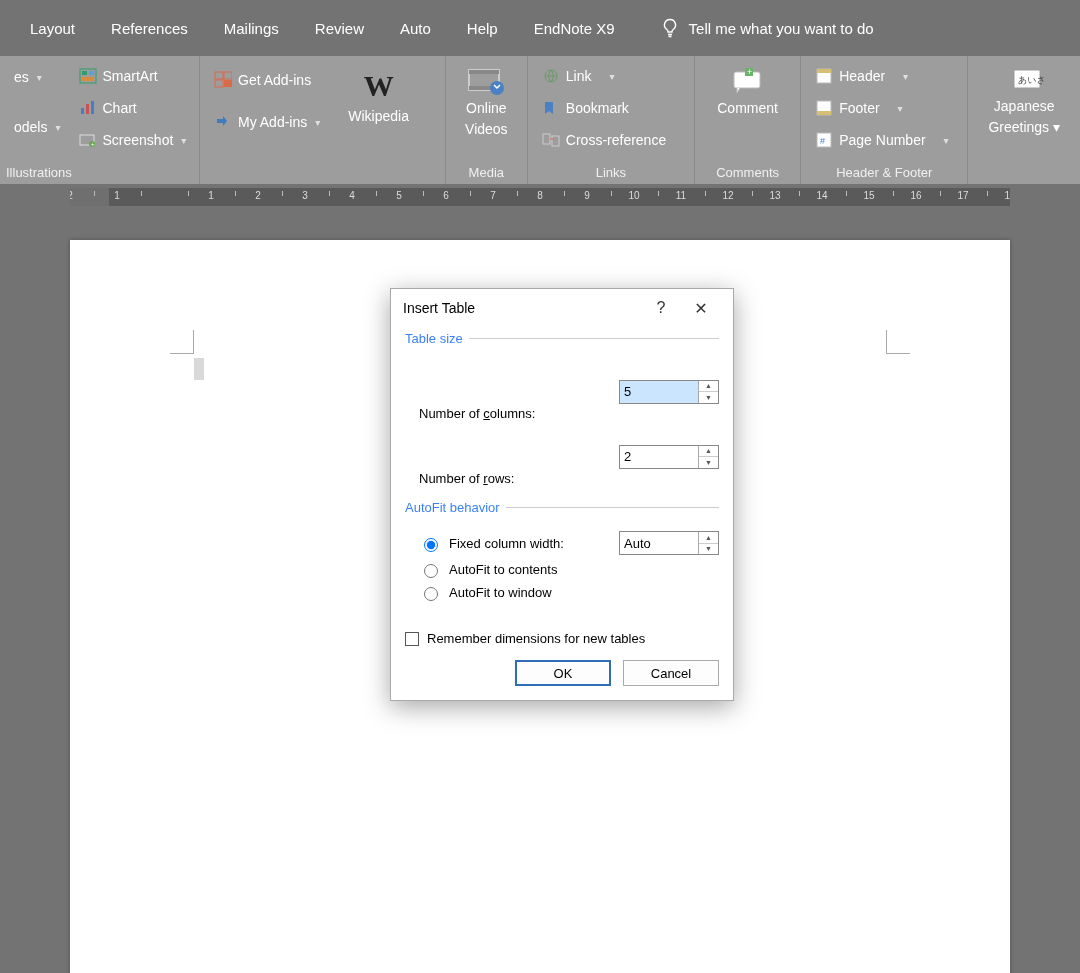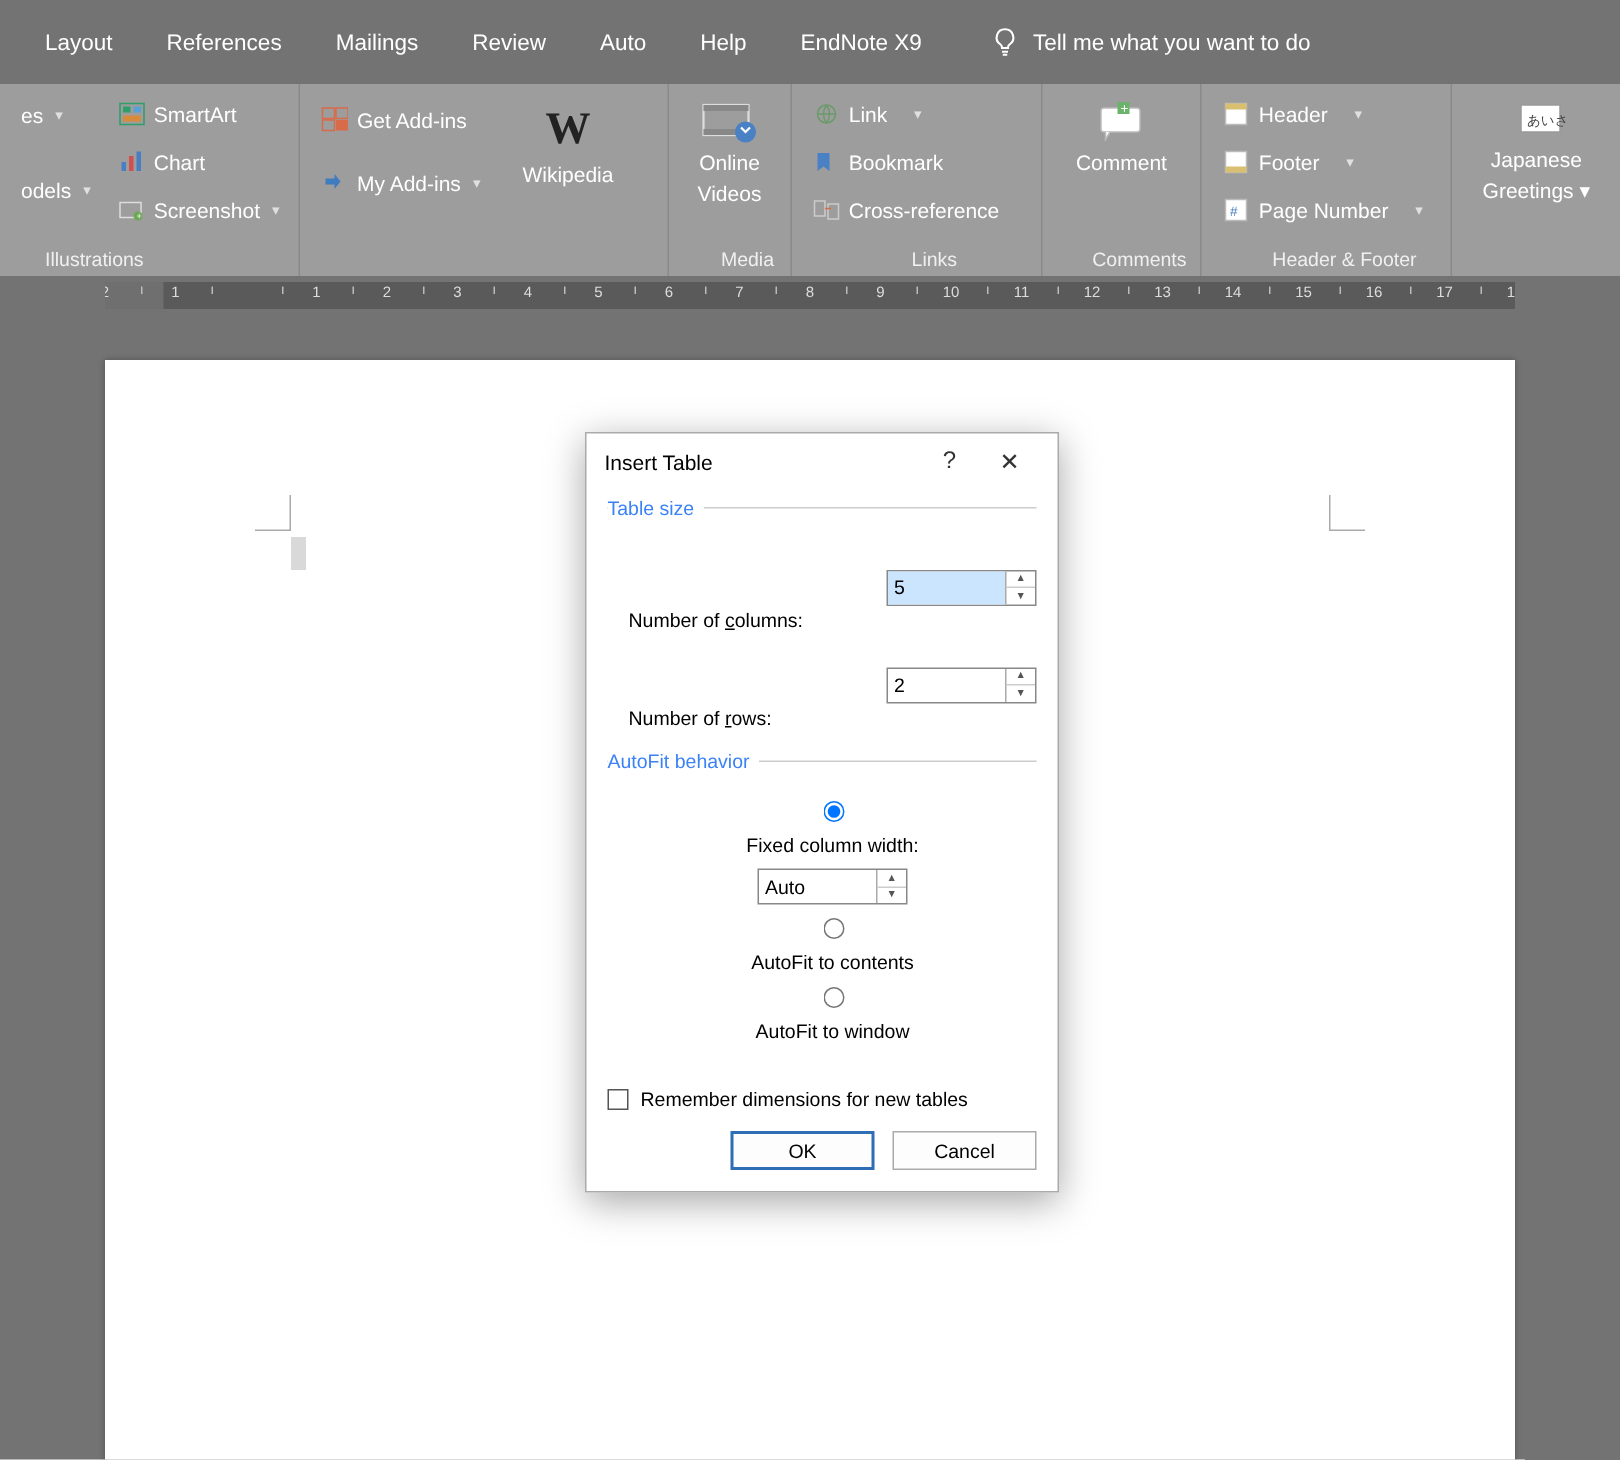"Illustrations" .ribbon-group-label { margin-left: 24px -> none }
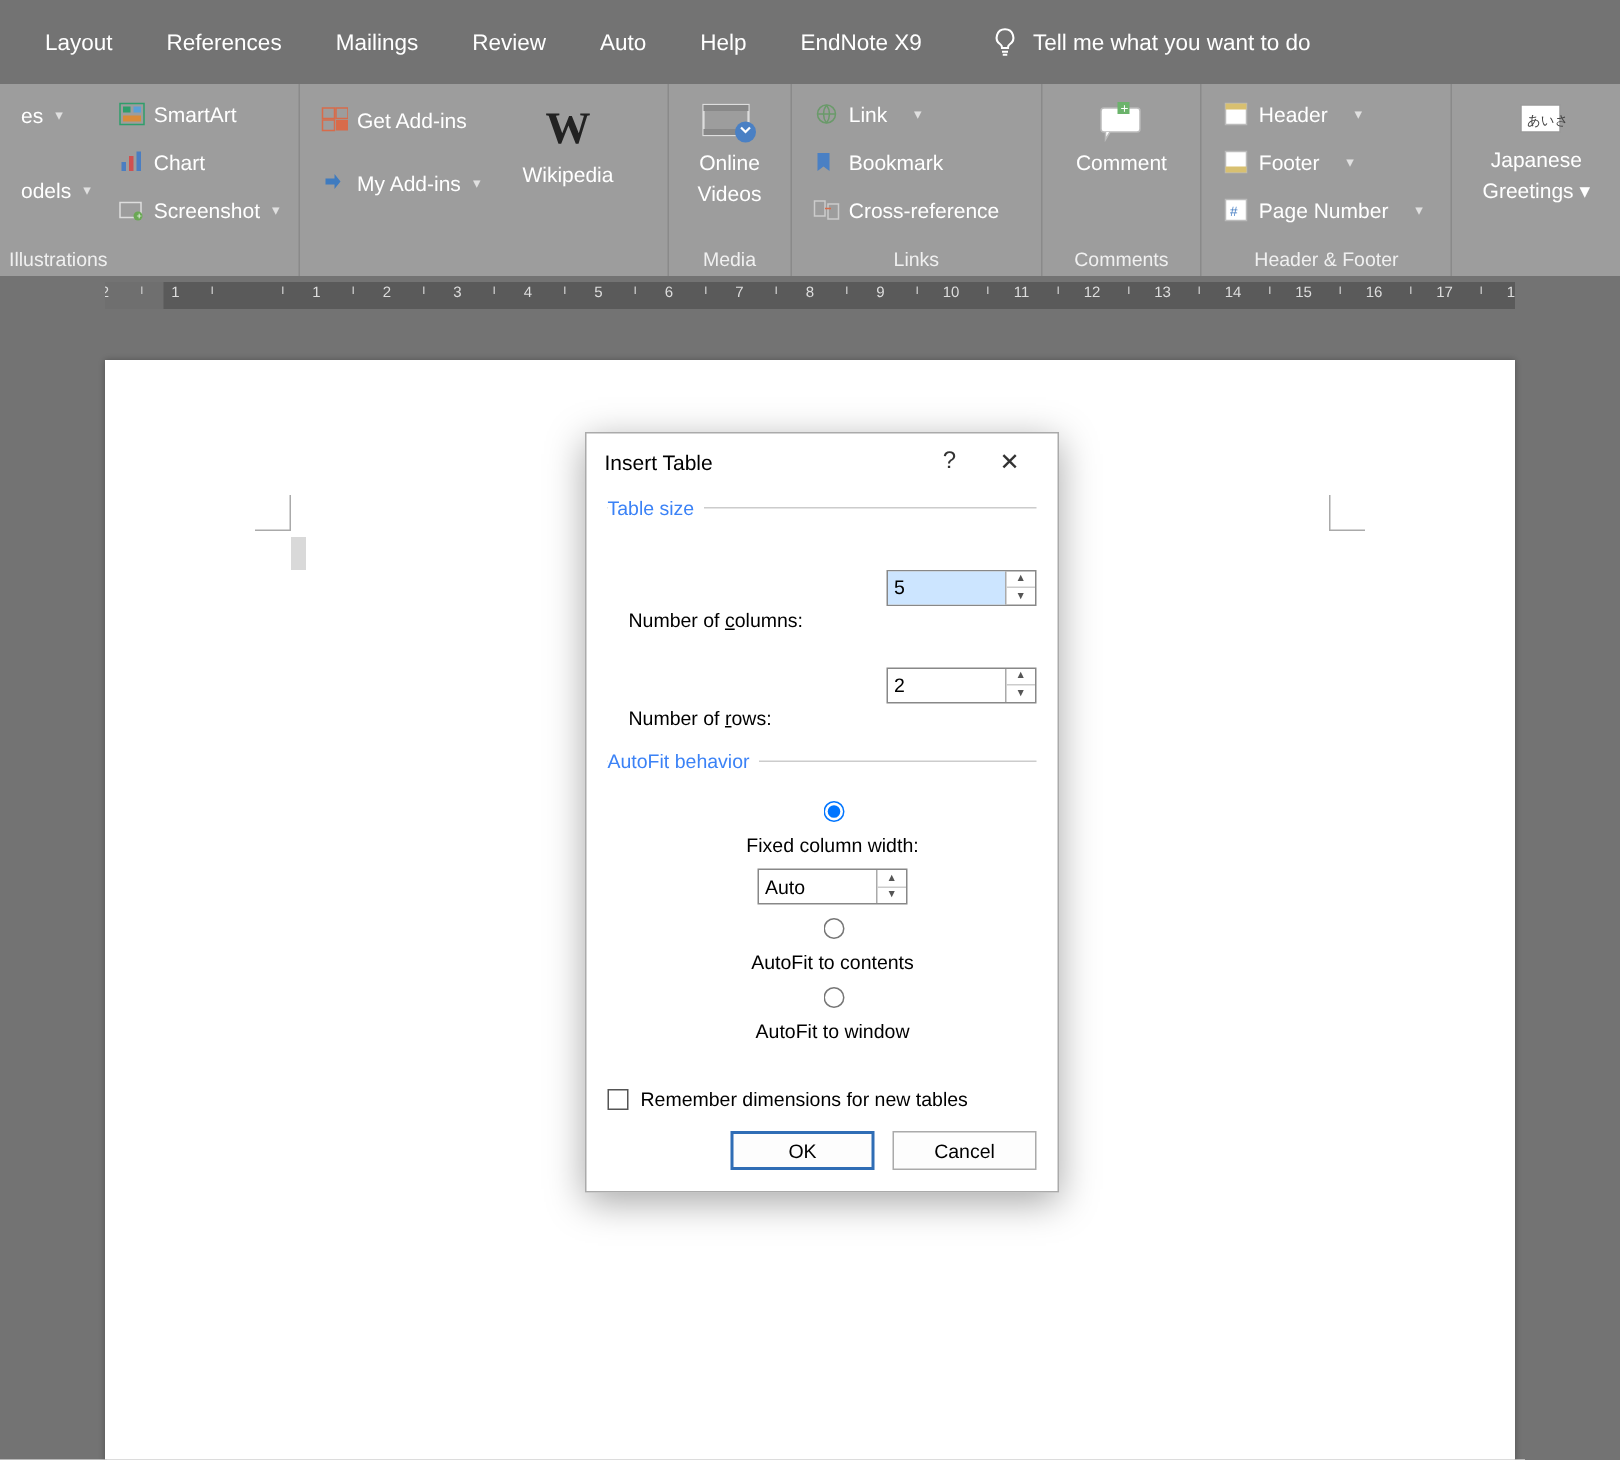"Insert Table" .dialog { width: 316px -> 344px }
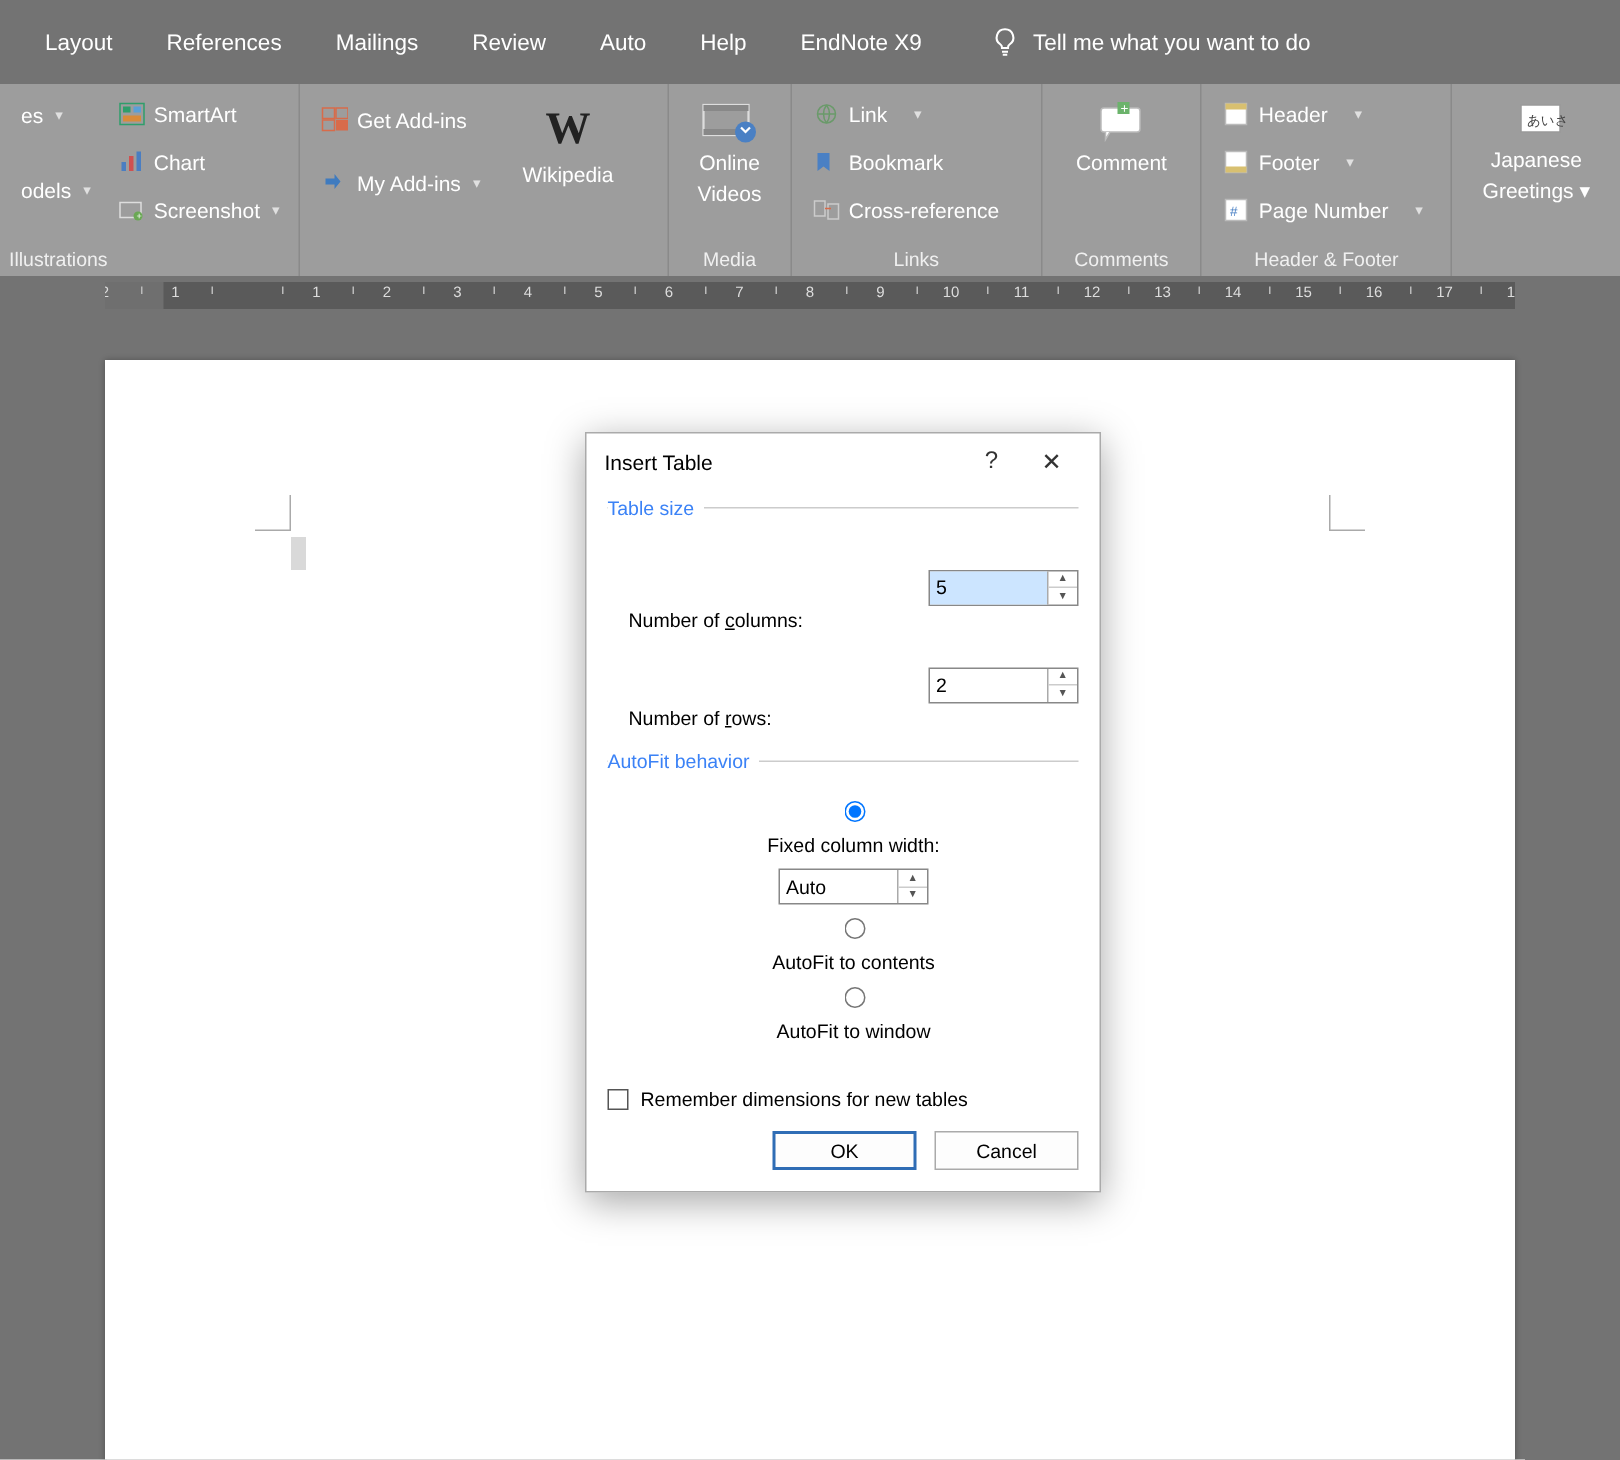"Fixed column width:" .radio-row { flex-direction: column -> none }
